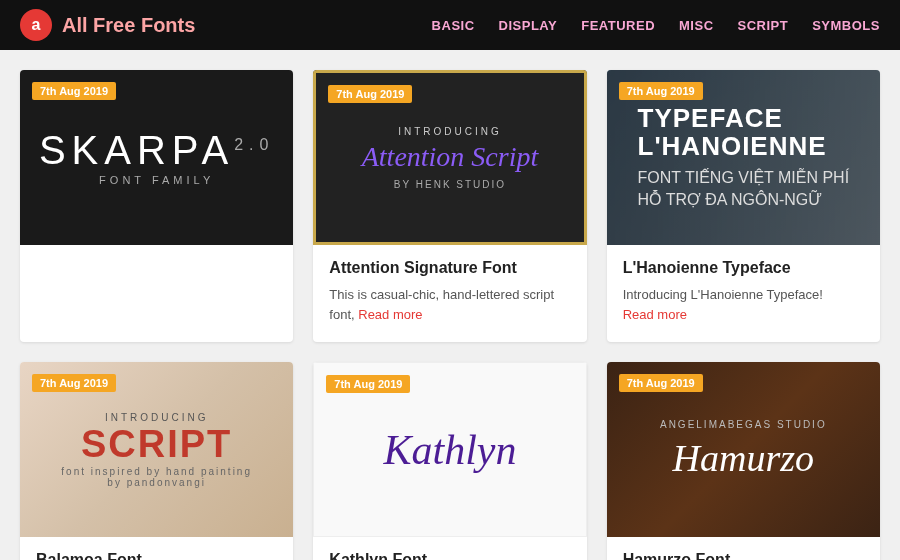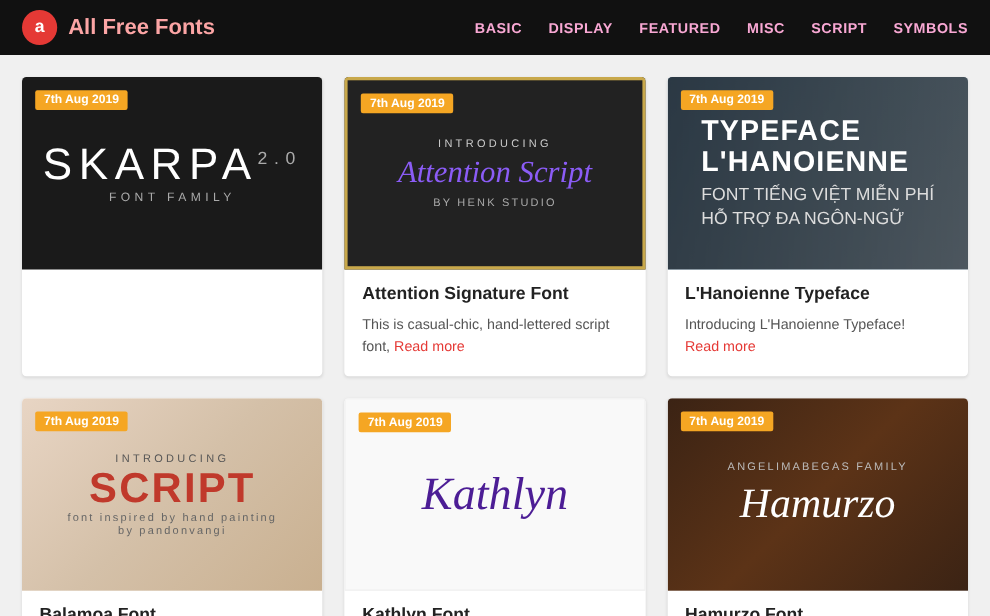"ANGELIMABEGAS FAMILY" div { text: FAMILY -> STUDIO }
